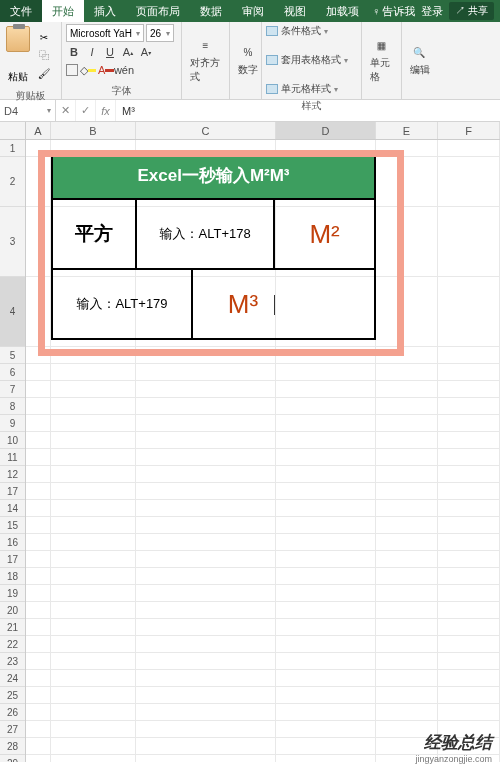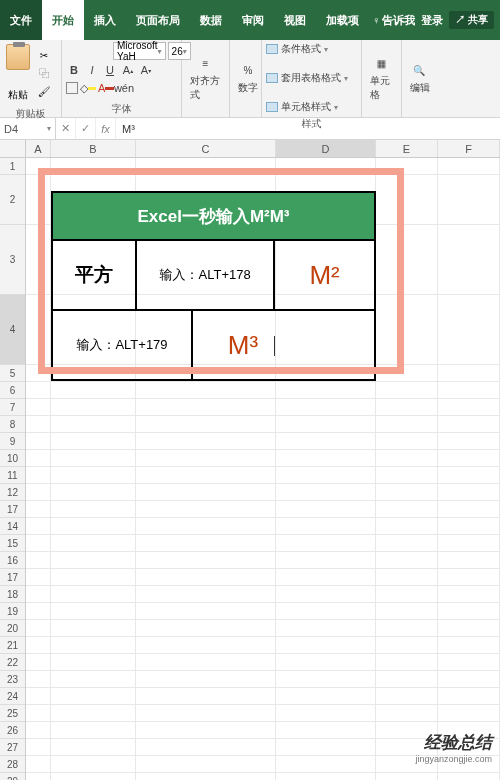"文件" .titlebar { font-weight: bold -> none; height: 40px -> 22px }
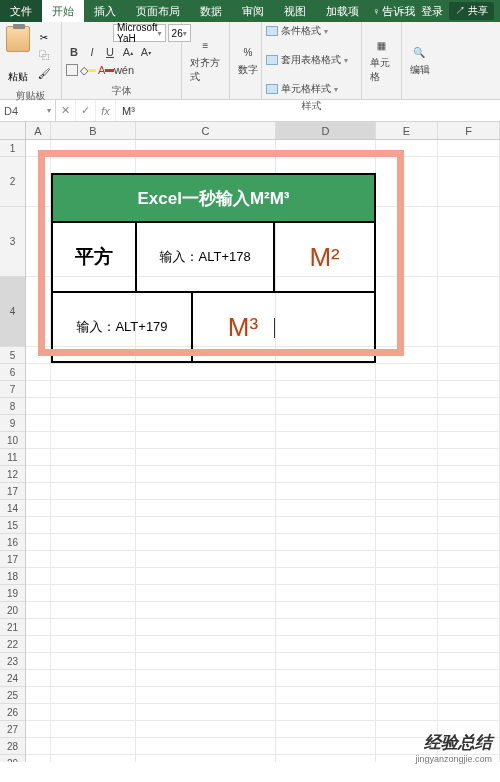"Microsoft YaH" .font-name { margin-left: 47px -> none }
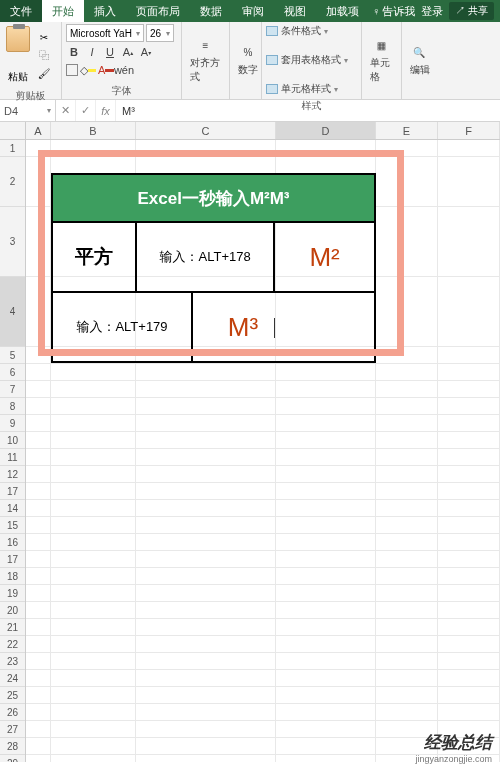"Excel一秒输入M²M³" .content-table { top: 33px -> 10px }
